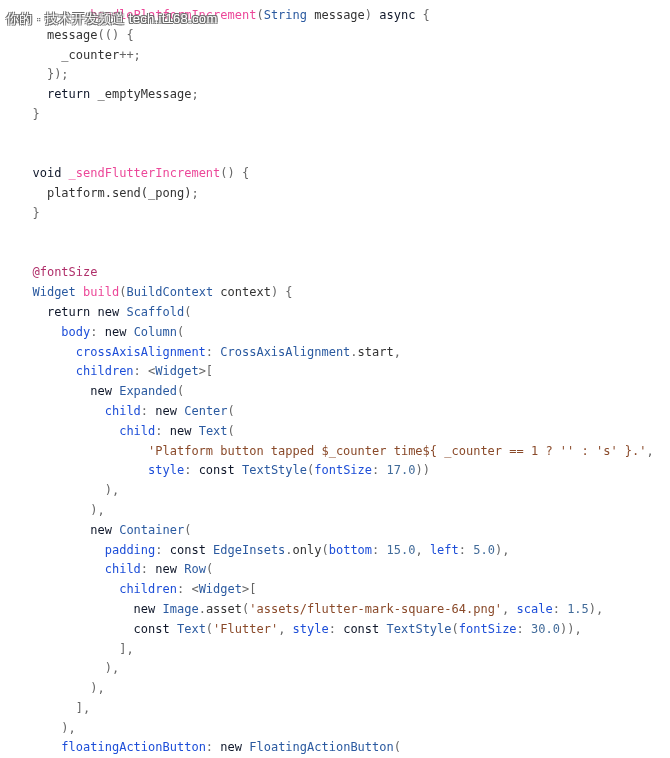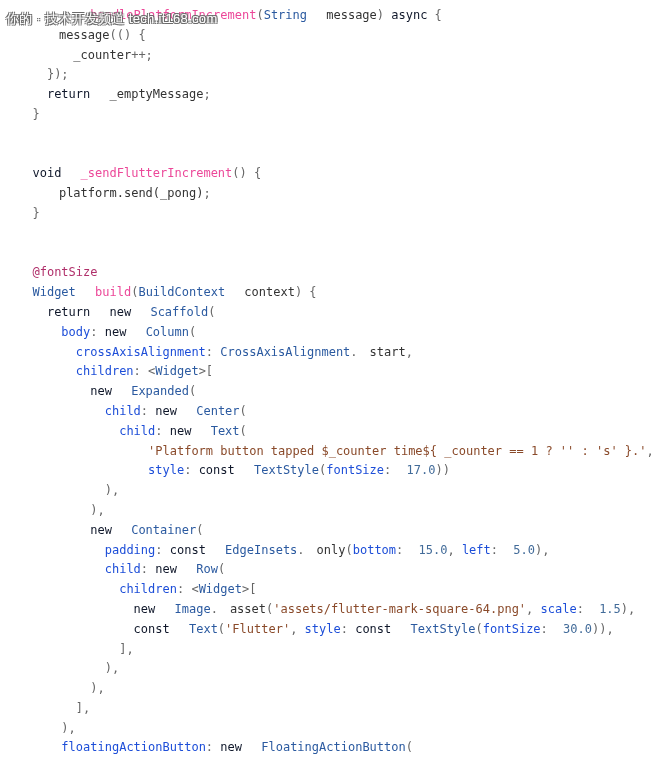"message" .plain { margin-left: 12px -> none }
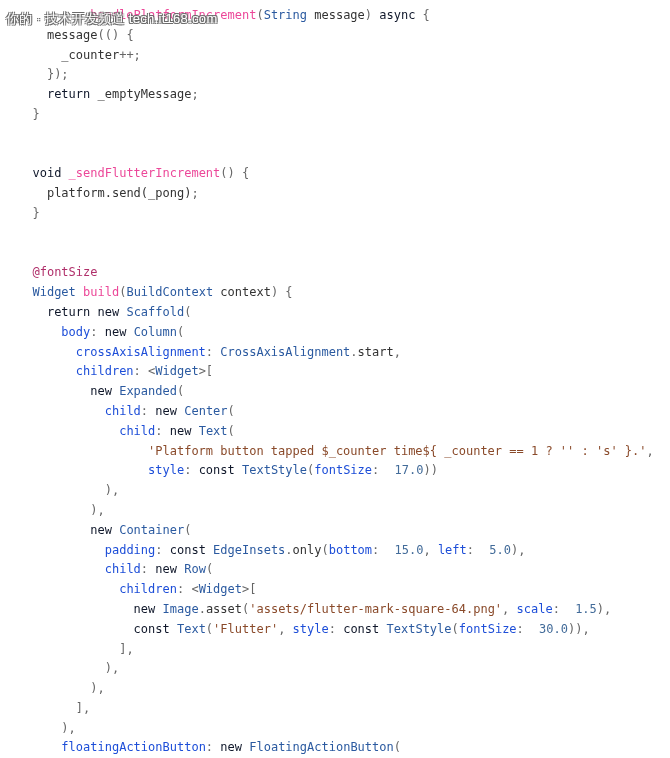"17.0" .num { margin-left: 8px -> none }
